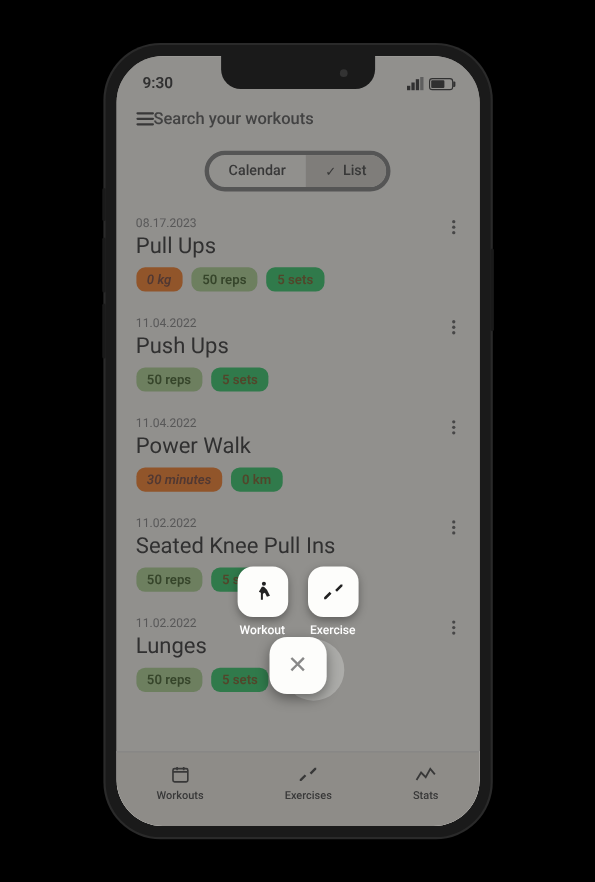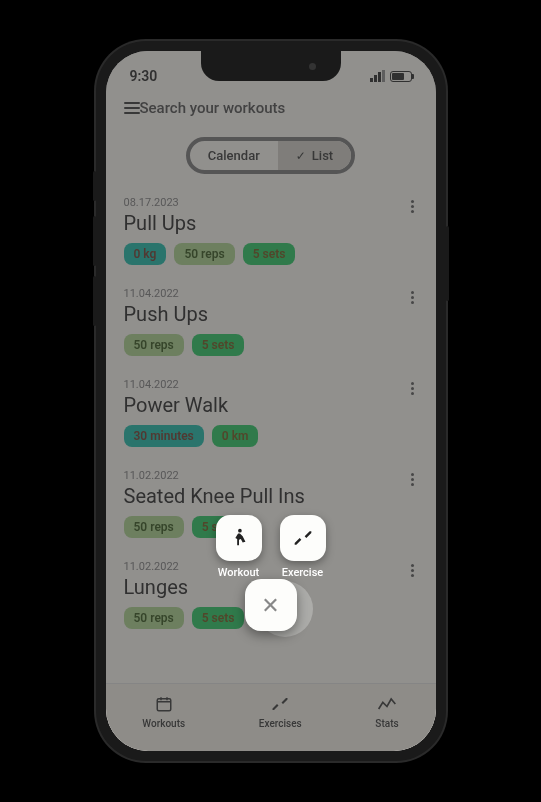"0 kg" .chip.red { background: #14b8a6 -> #f97316; font-style: none -> italic }
